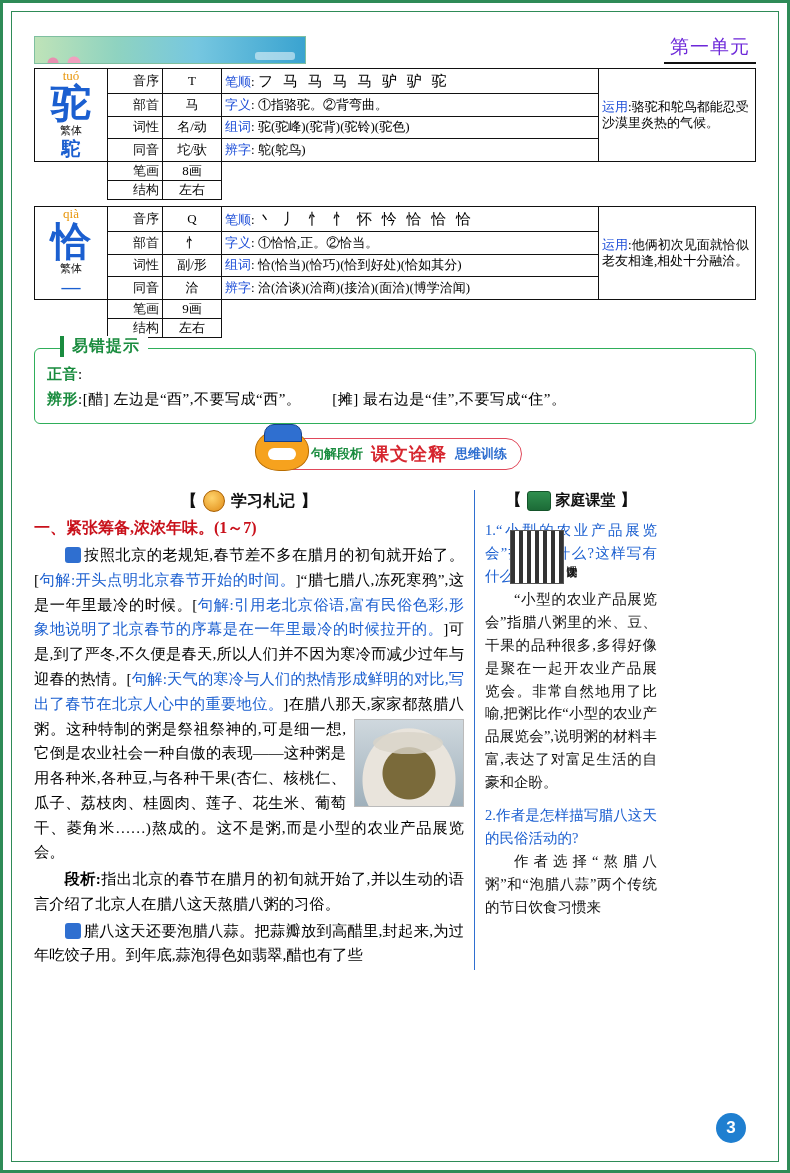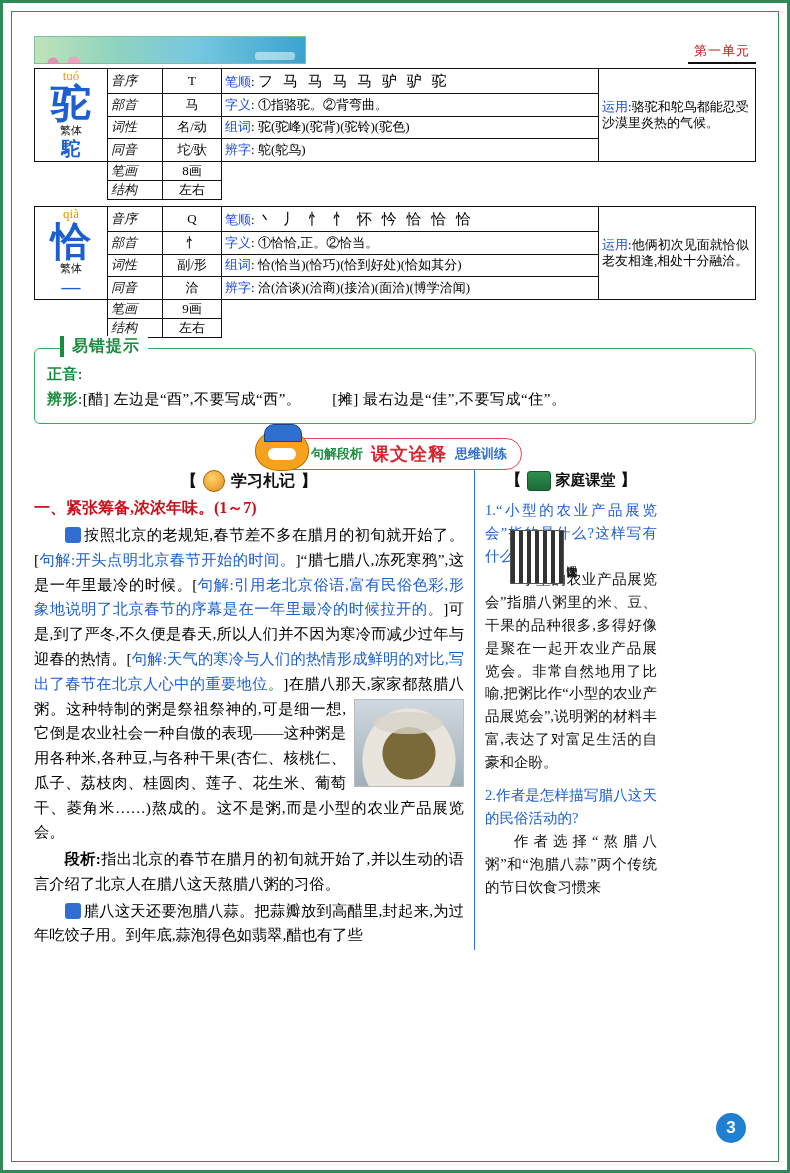"第一单元" .unit-title { color: #b91c1c -> #6d28d9; font-size: 13px -> 19px }
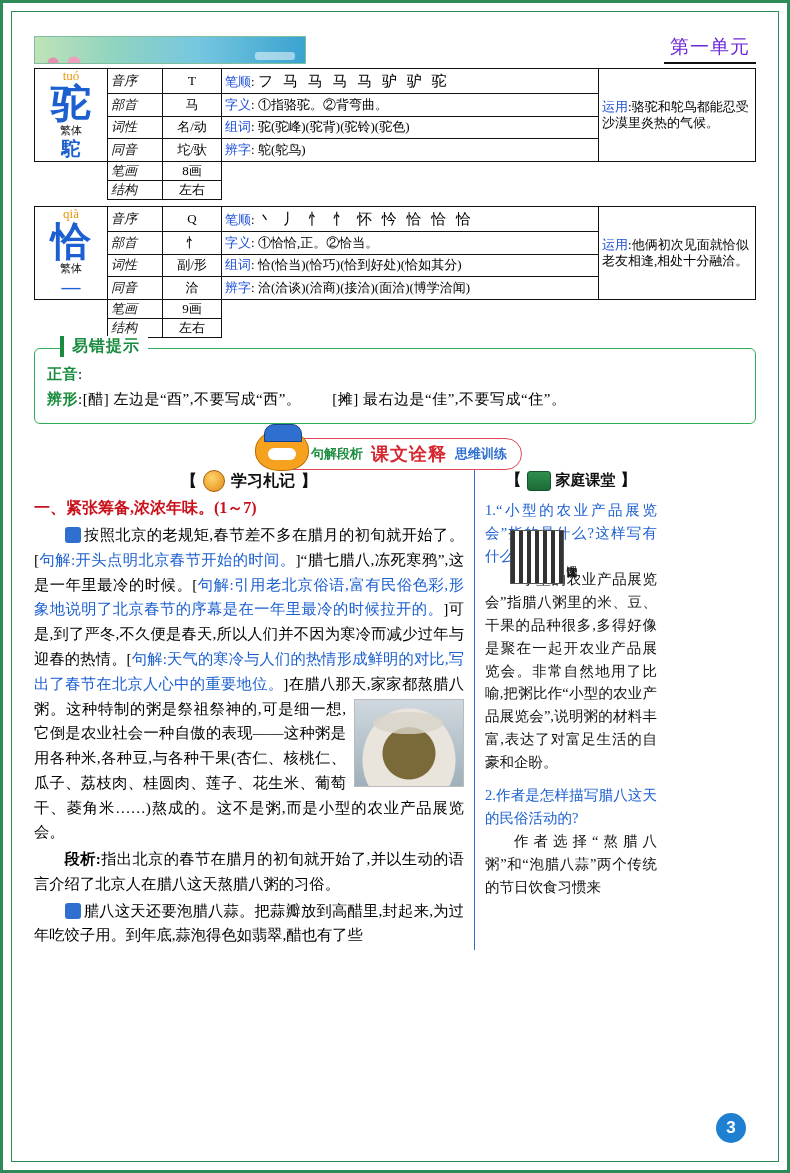"音序" .lbl-col { font-style: italic -> none; text-align: left -> right }
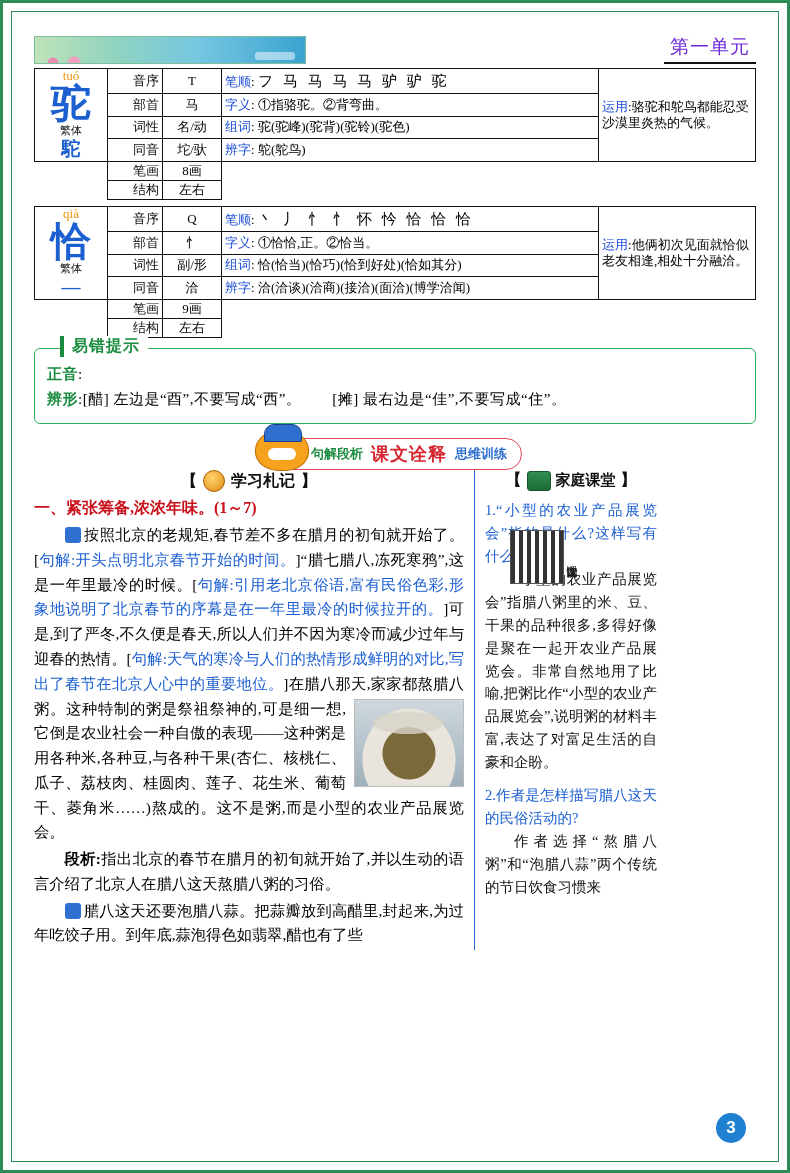"句解段析" .seccap { margin: 14px 0 0 0 -> 14px 0 20px 0 }
